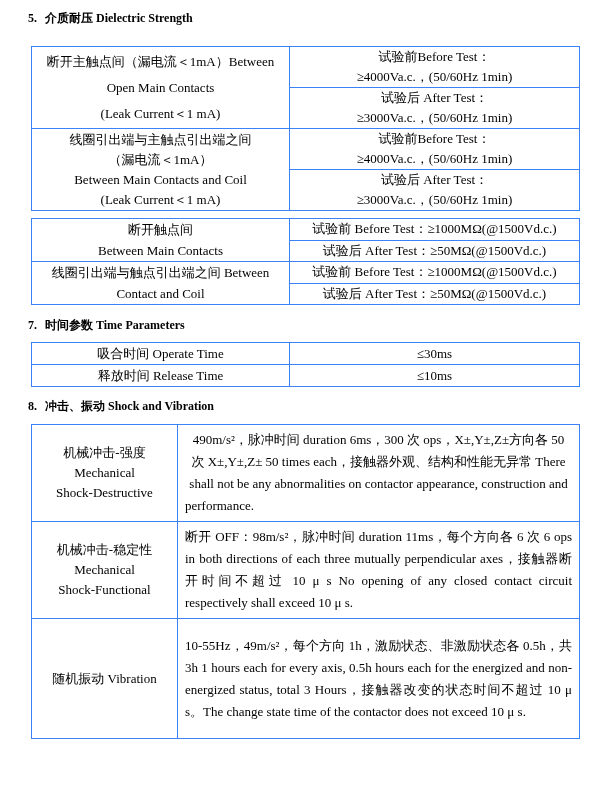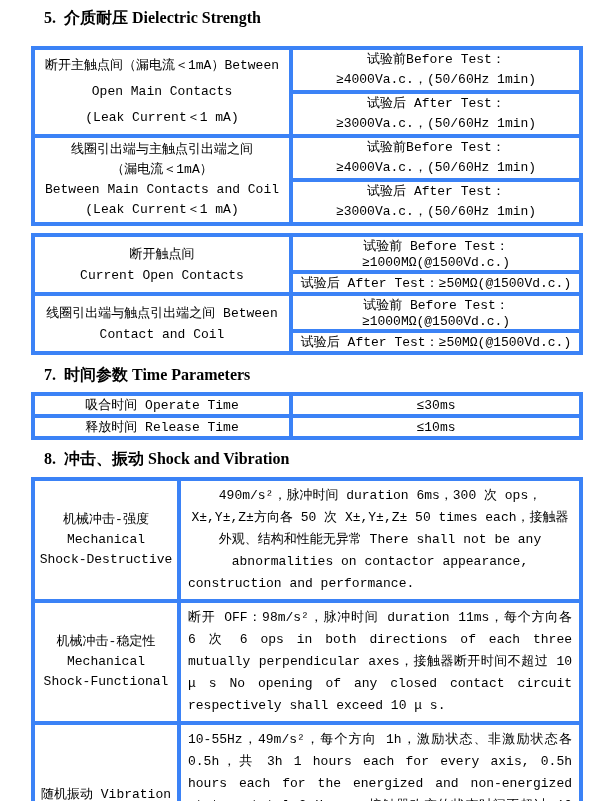"5. 介质耐压 Dielectric Strength" .sec-heading { font-size: 16px -> 12px; margin-left: 44px -> 28px }
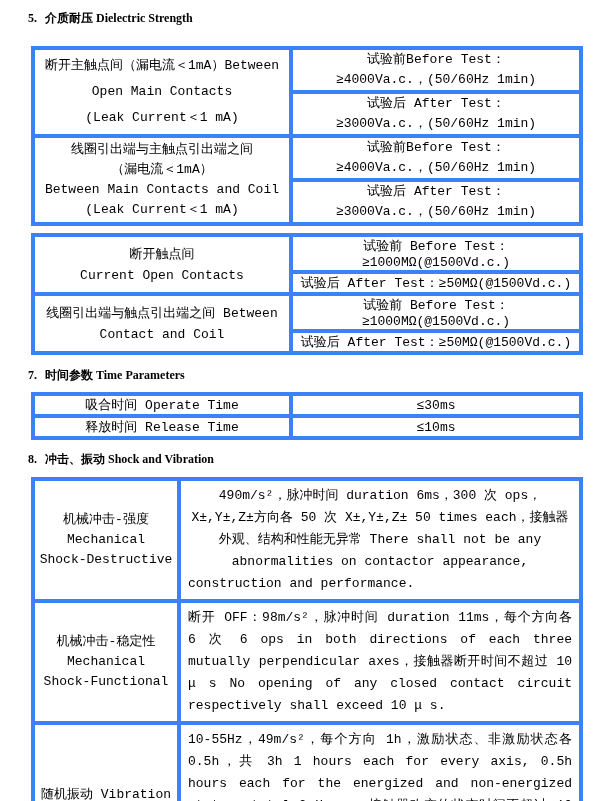"断开主触点间（漏电流＜1mA）Between" td { border: 4px solid #3b82f6 -> 1px solid #3b82f6; font-family: Liberation Mono, monospace -> none }
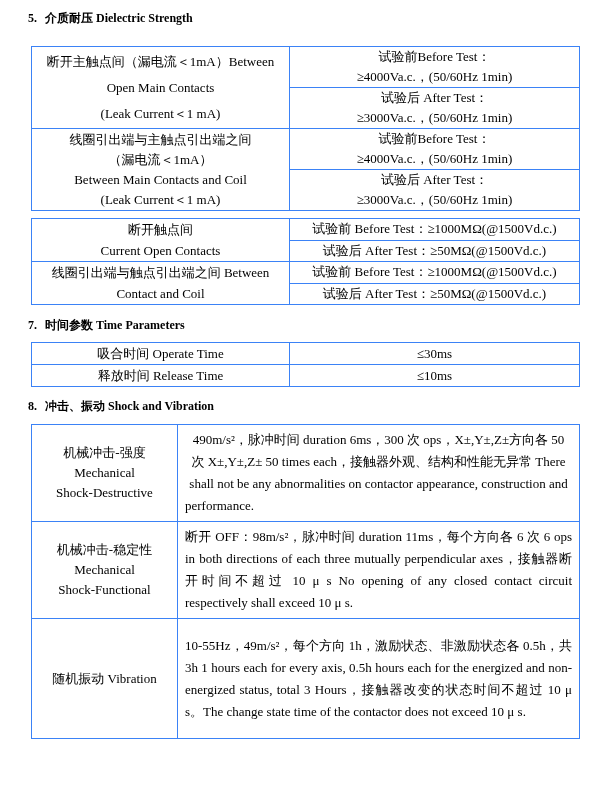"Current Open Contacts" div { text: Current Open -> Between Main }
